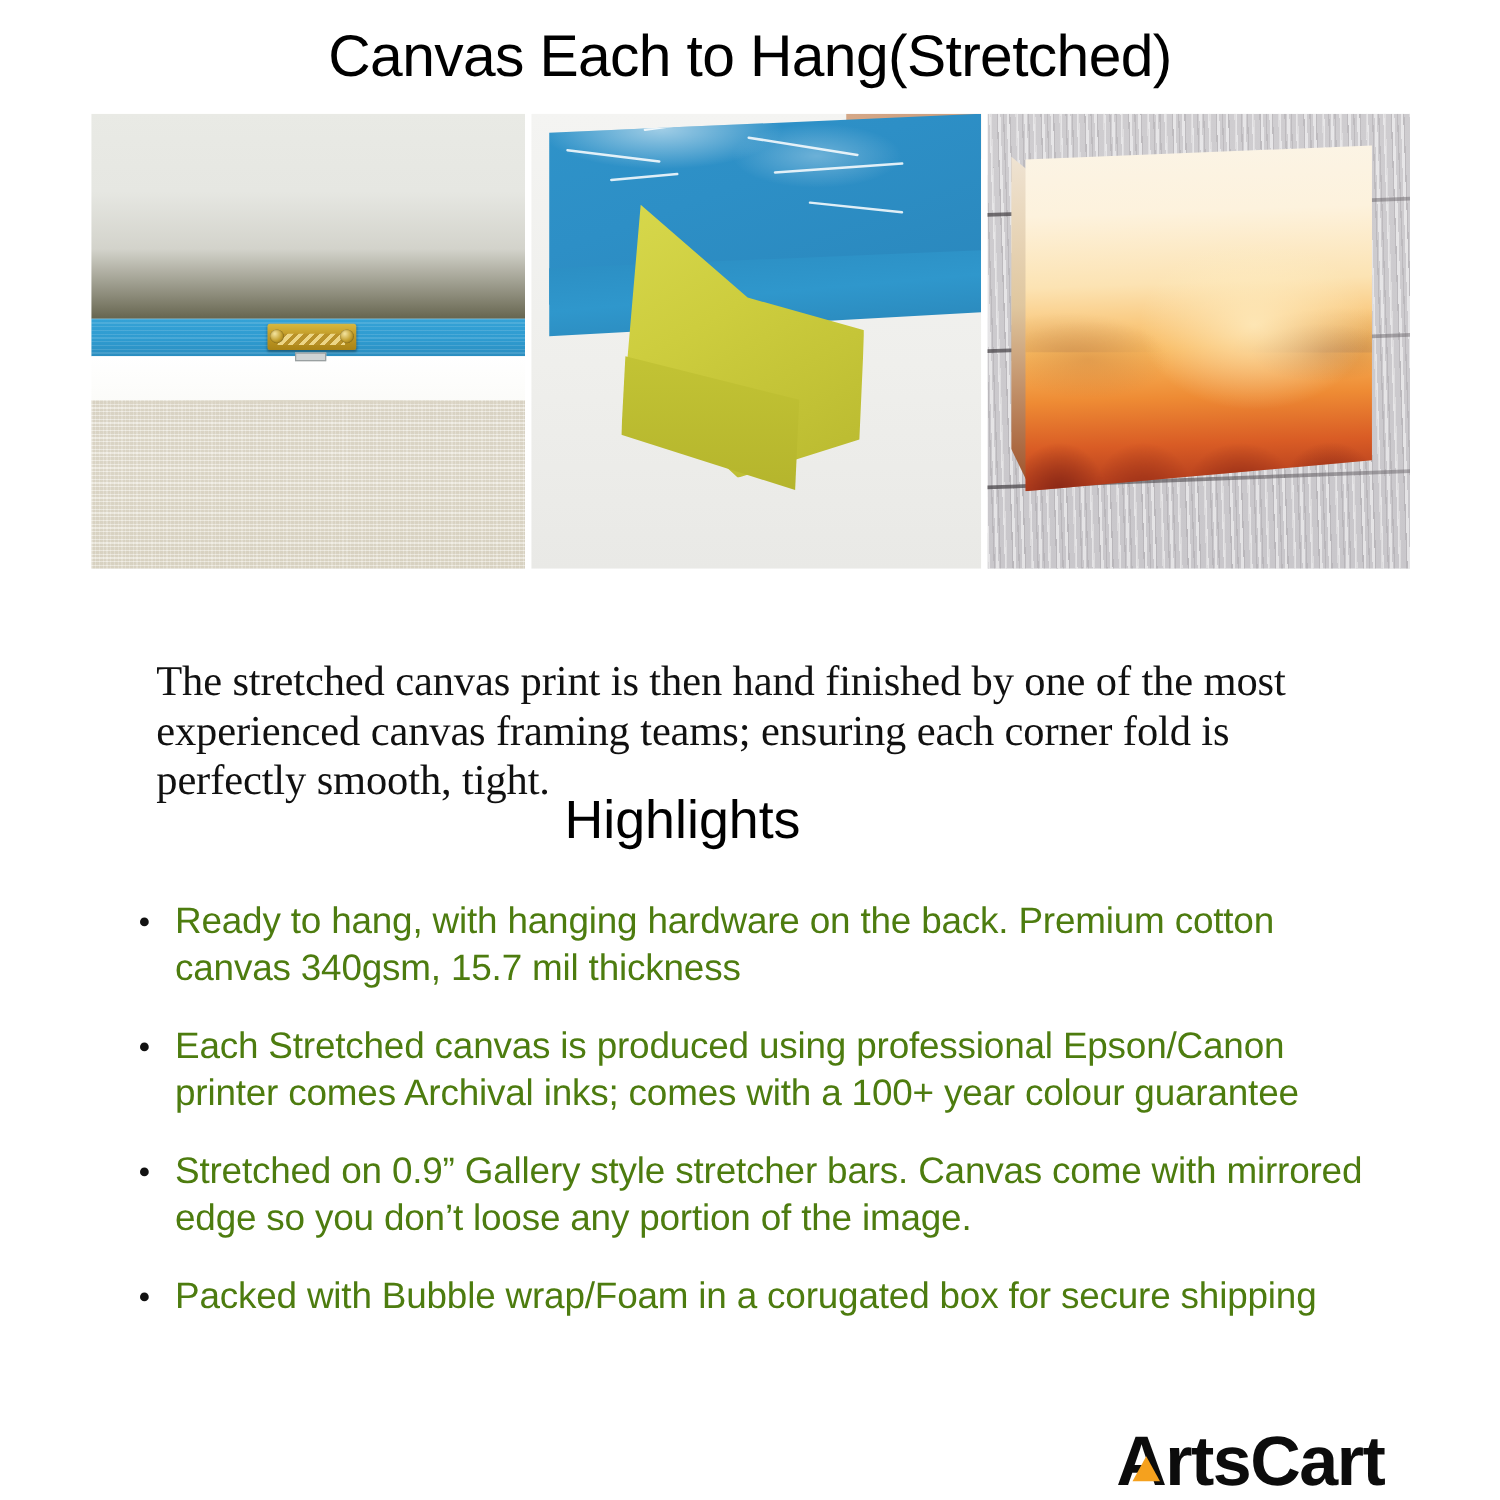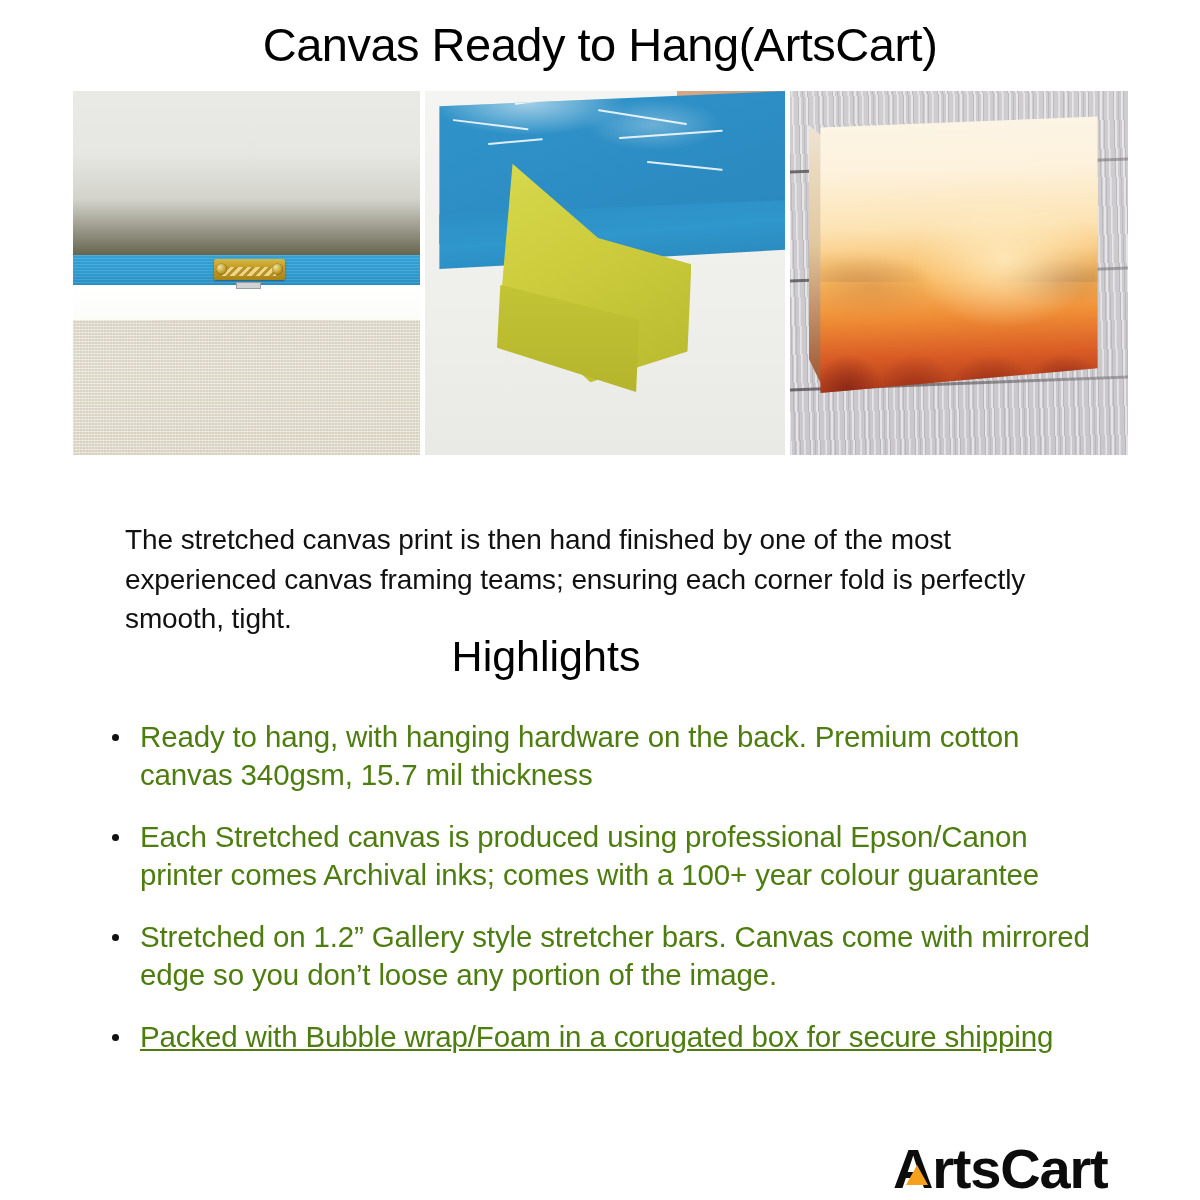"Canvas Ready to Hang(ArtsCart)" div.page-title { text: Ready to Hang(ArtsCart -> Each to Hang(Stretched }
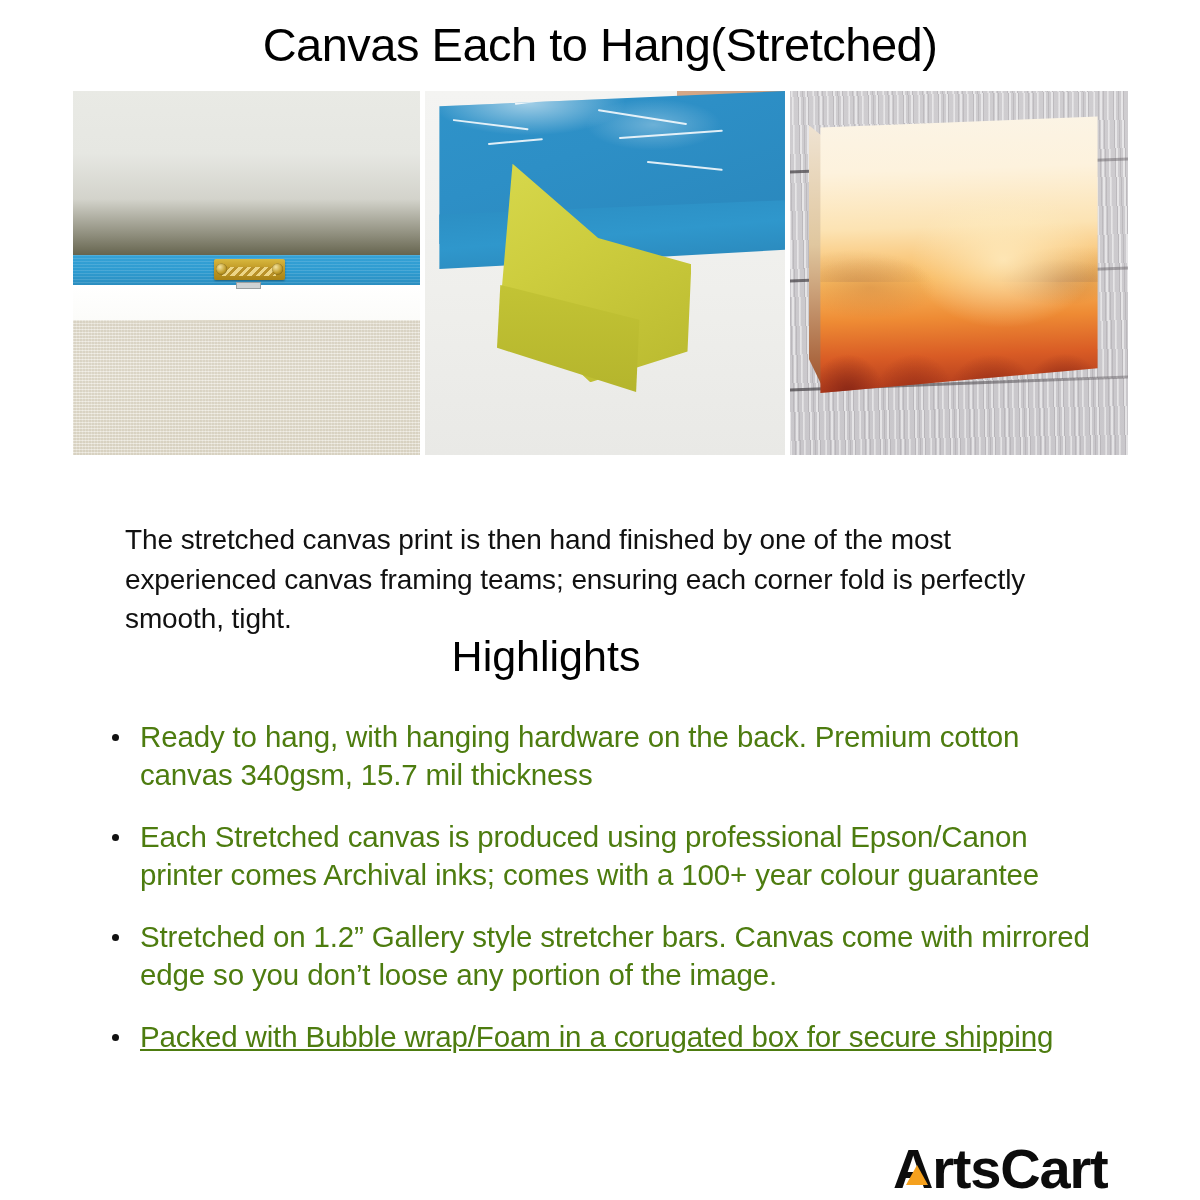"The stretched canvas print is" .body-text { font-family: Liberation Sans, sans-serif -> Liberation Serif, serif; font-size: 28px -> 34px }
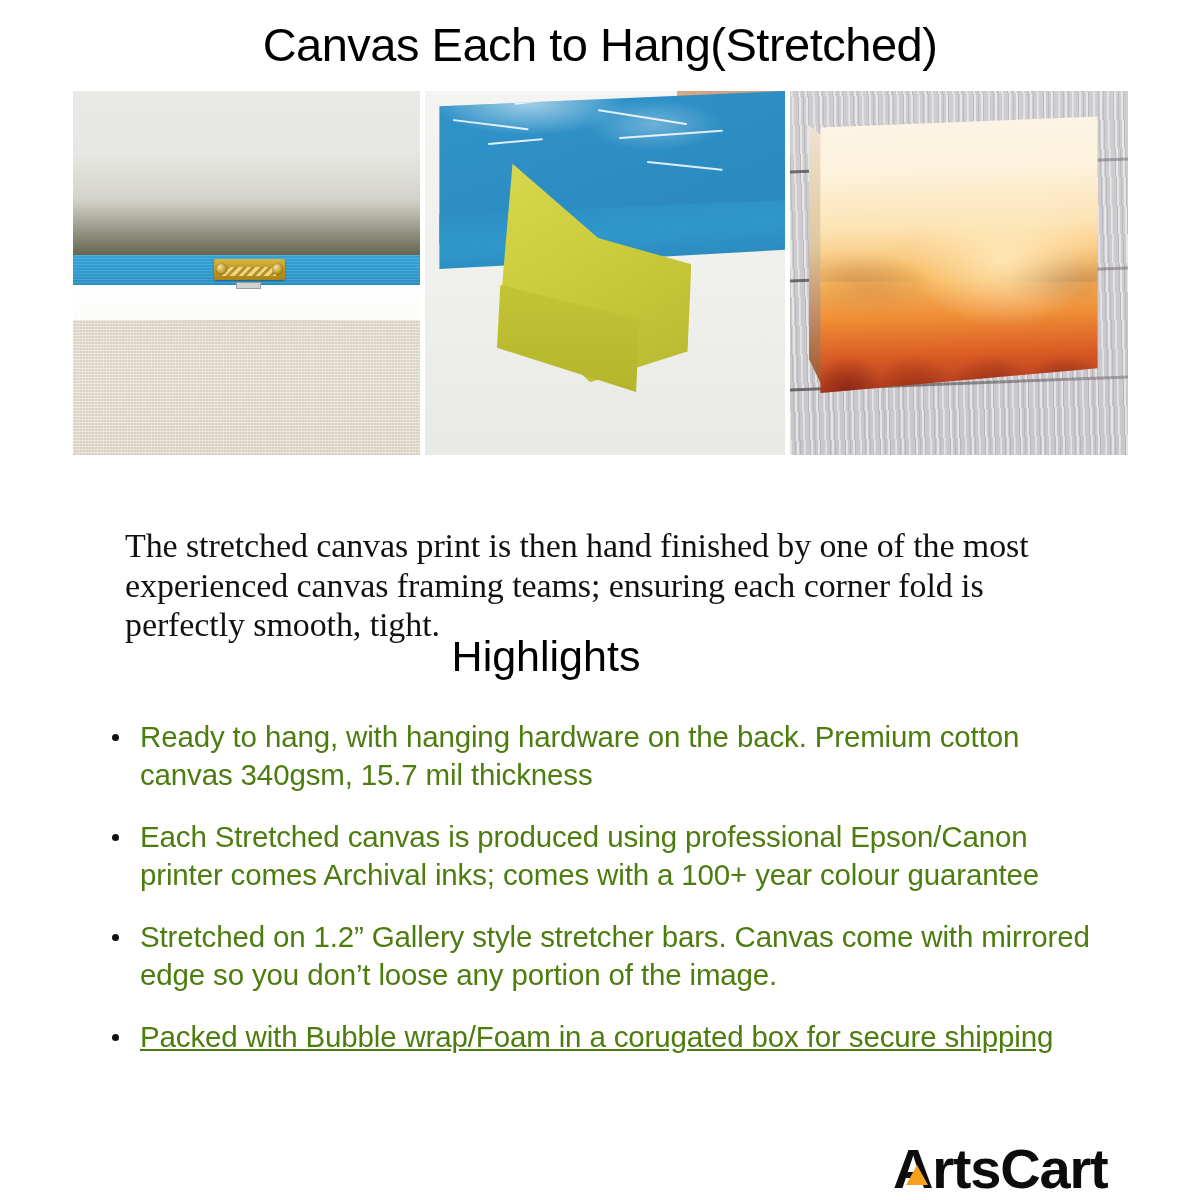"Stretched on 1.2” Gallery style" span { text: 1.2 -> 0.9 }
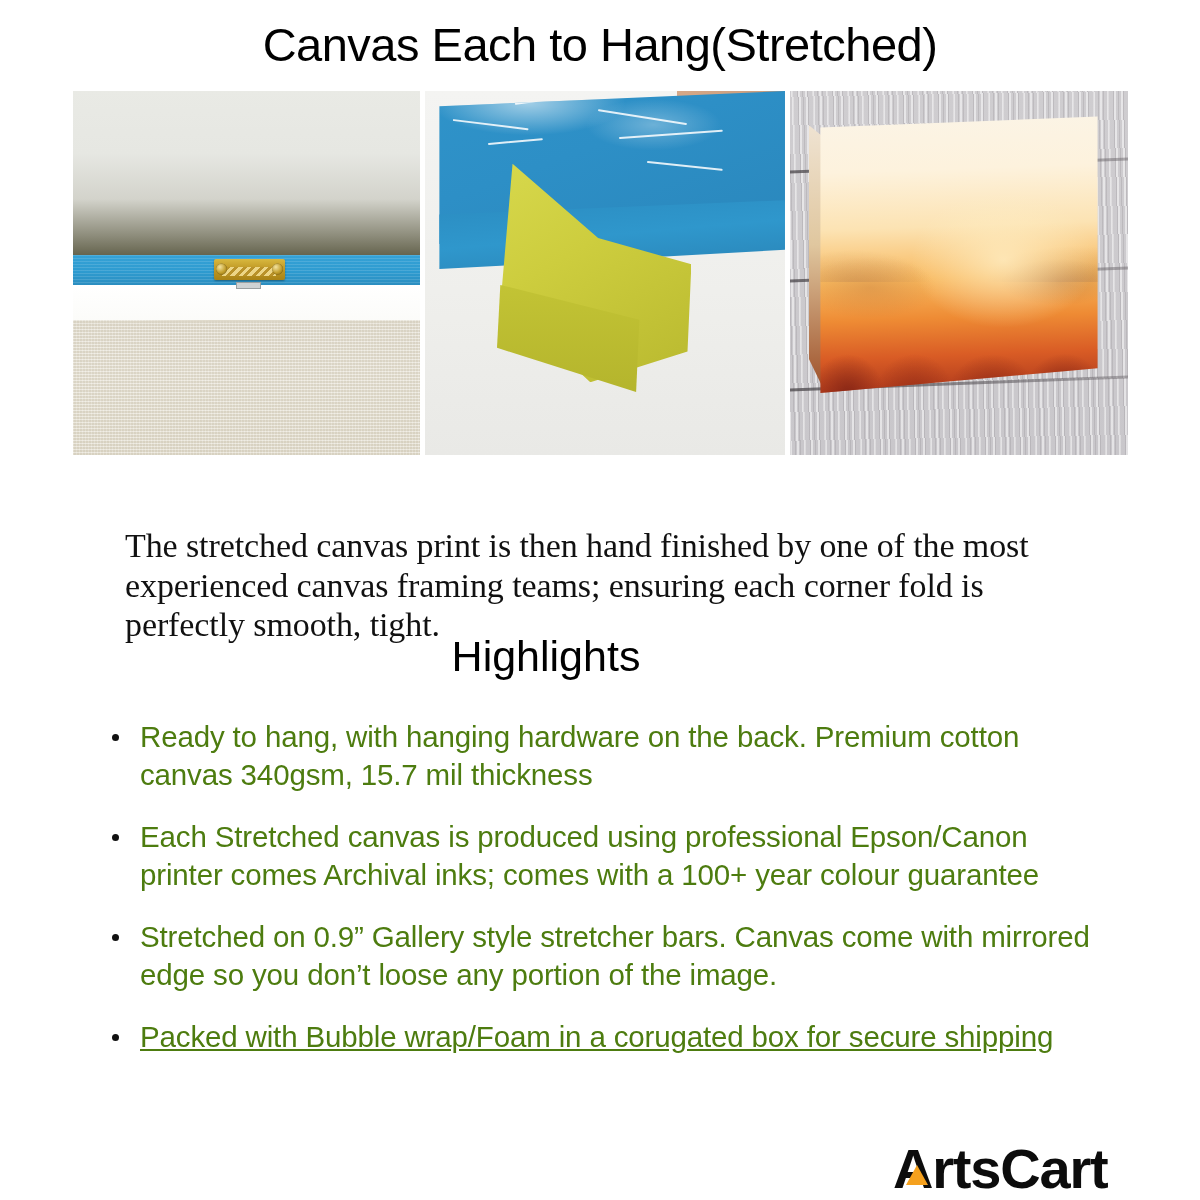"Packed with Bubble wrap/Foam in" .bullet-item:last-child { text-decoration: underline -> none }
